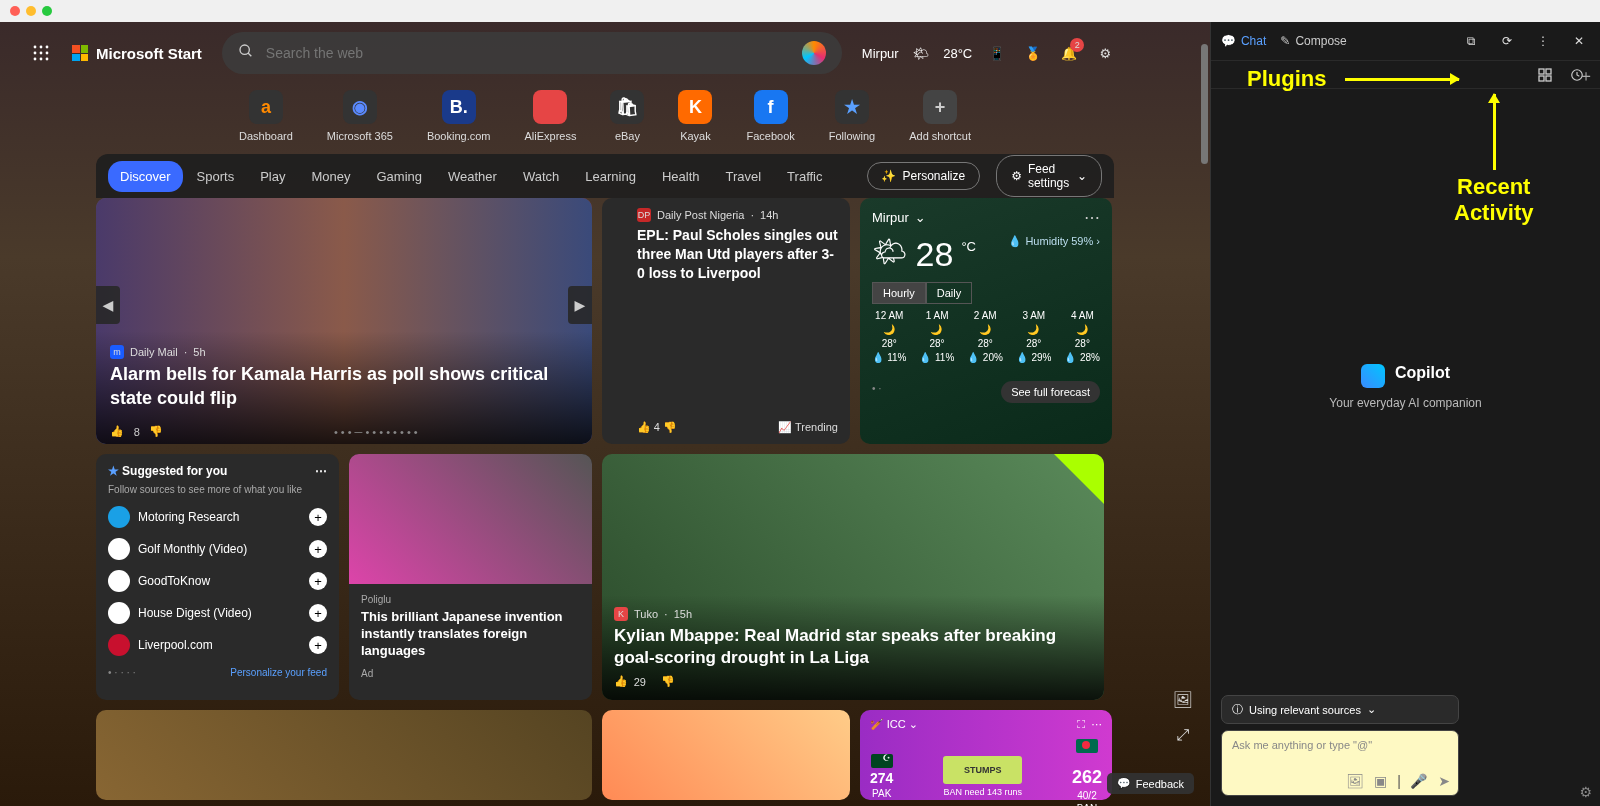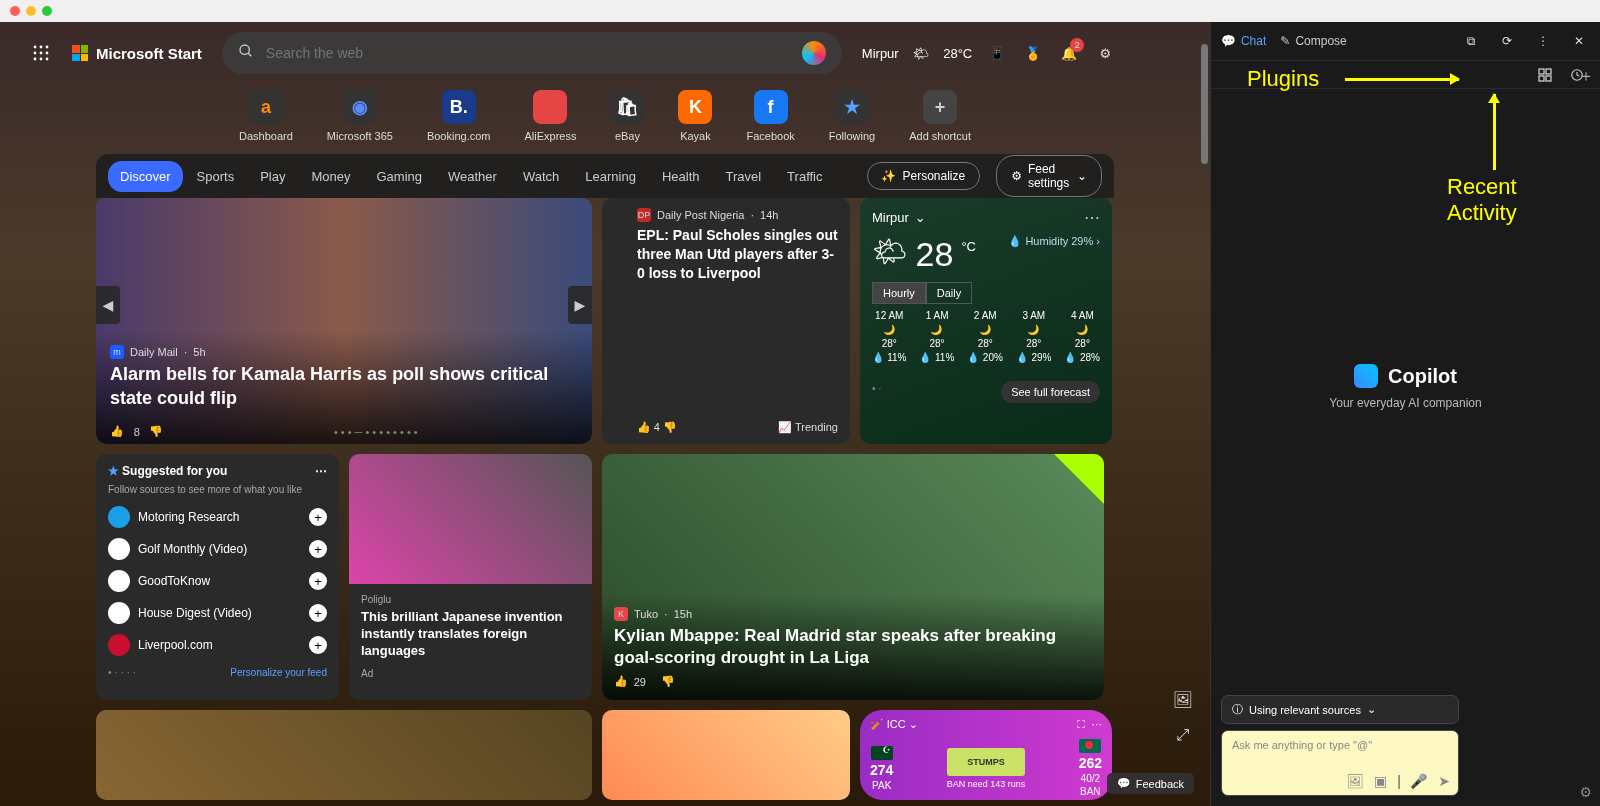"Plugins" .annot { font-weight: 400 -> 700 }
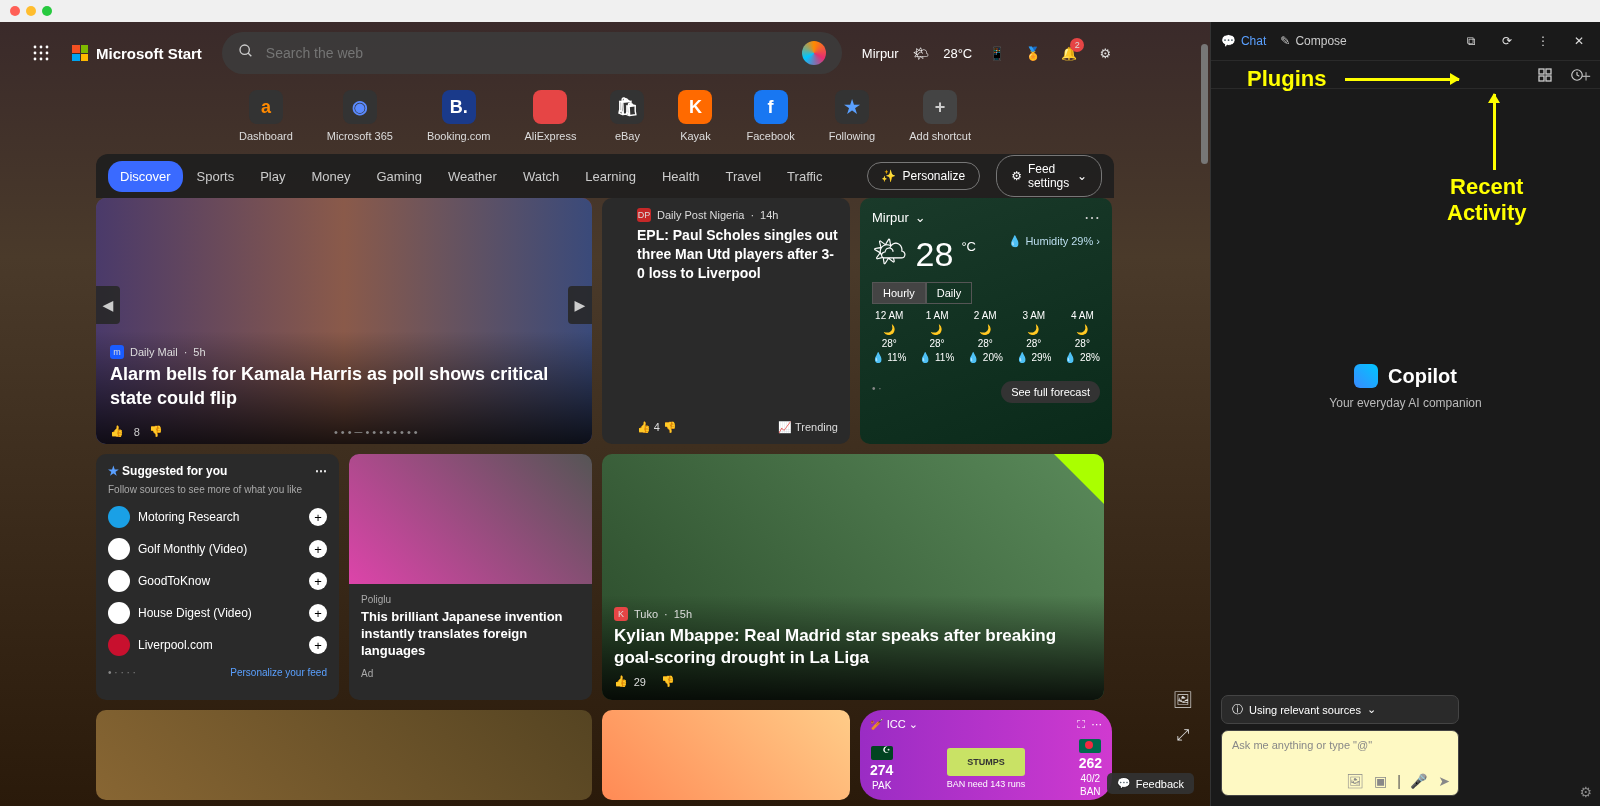"Recent" div.annot { left: 236px -> 243px }
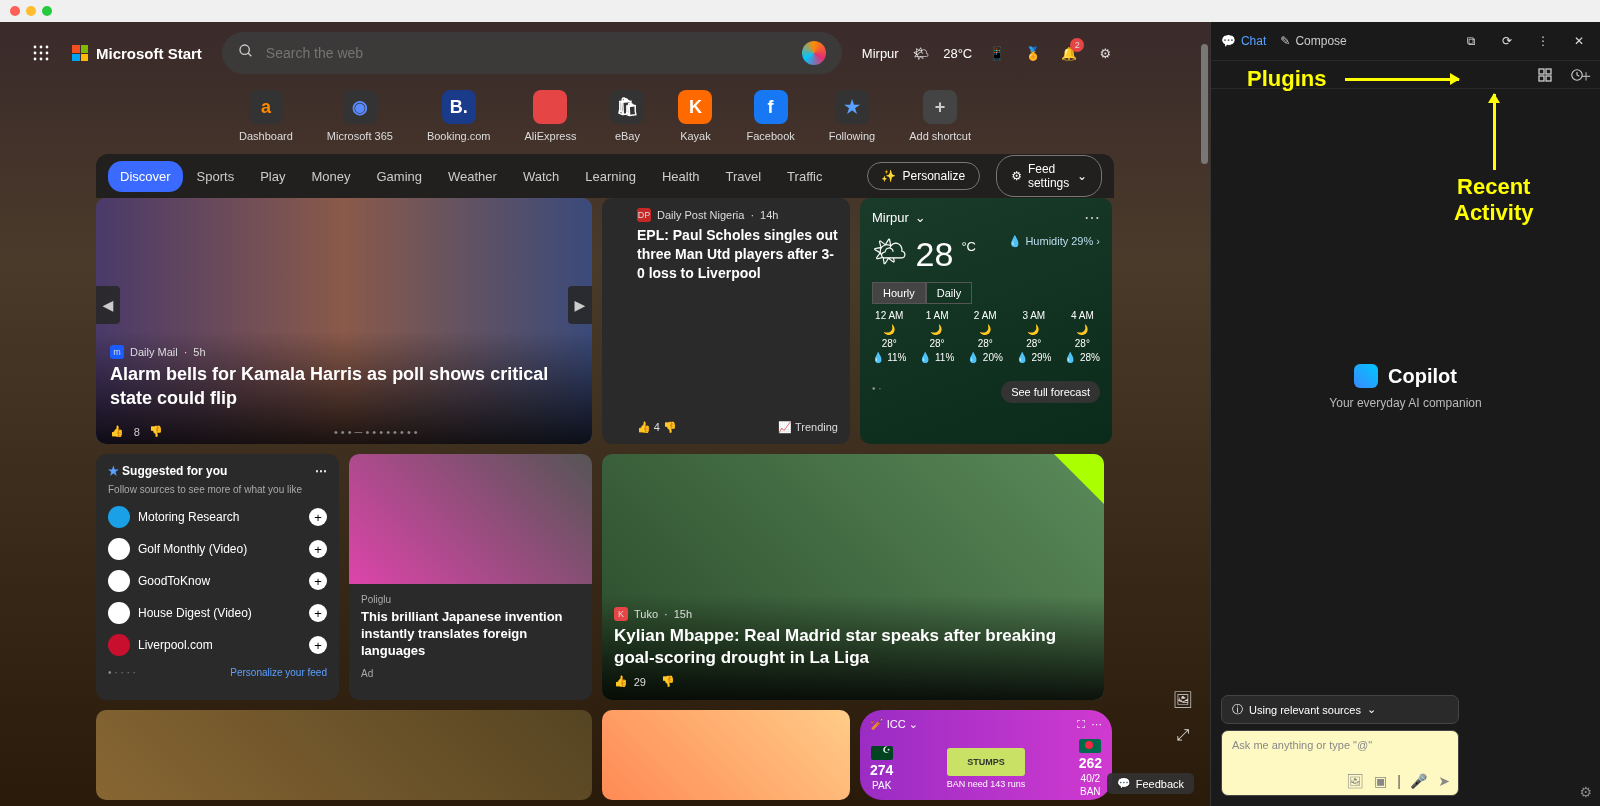"Humidity 29%" span { text: 29% -> 59% }
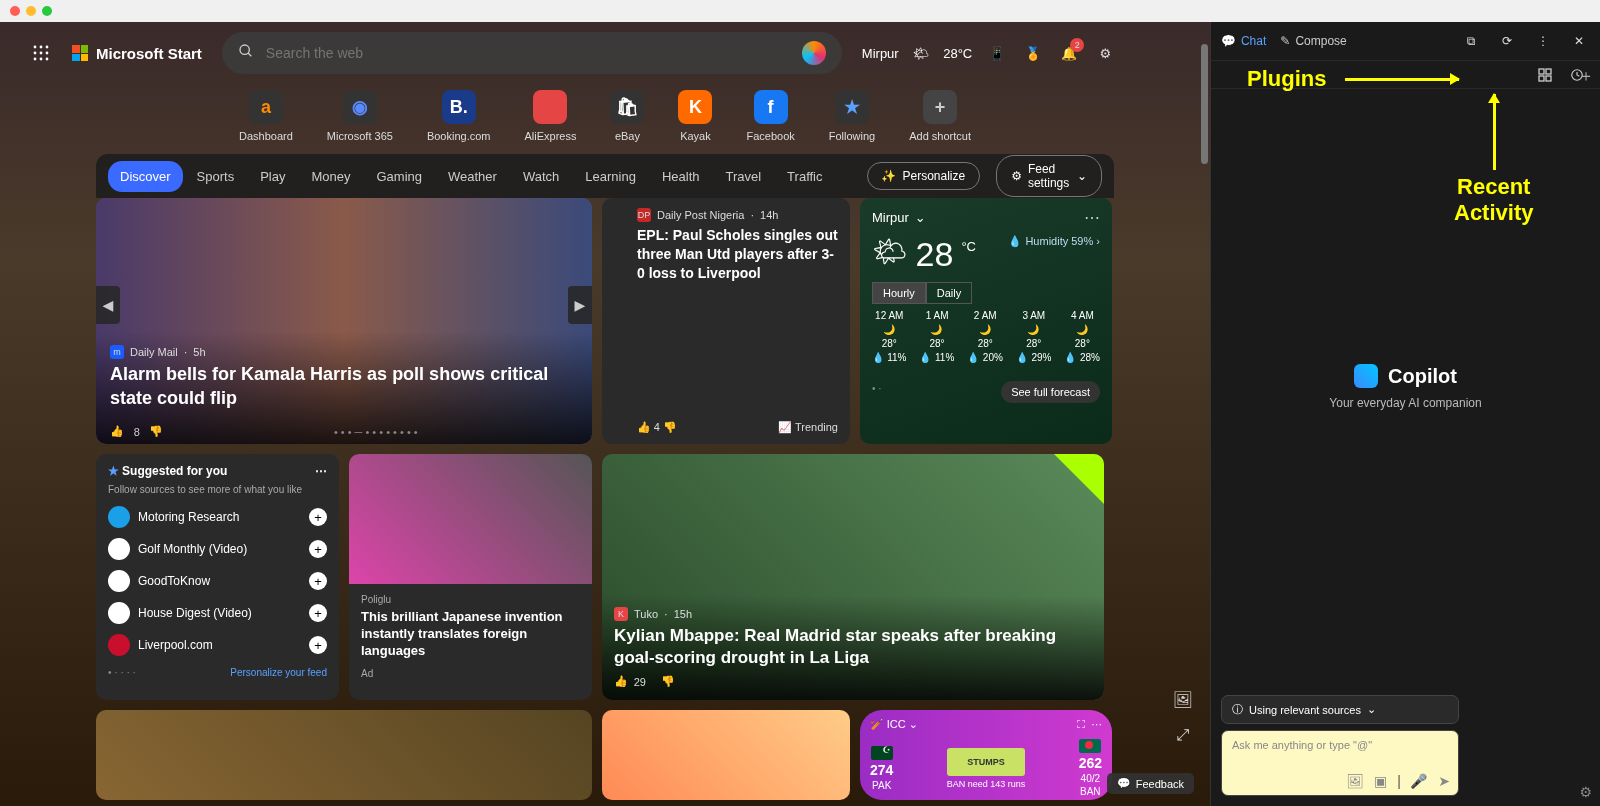"Copilot" .cp-logo { align-items: flex-end -> flex-start; font-size: 20px -> 16px }
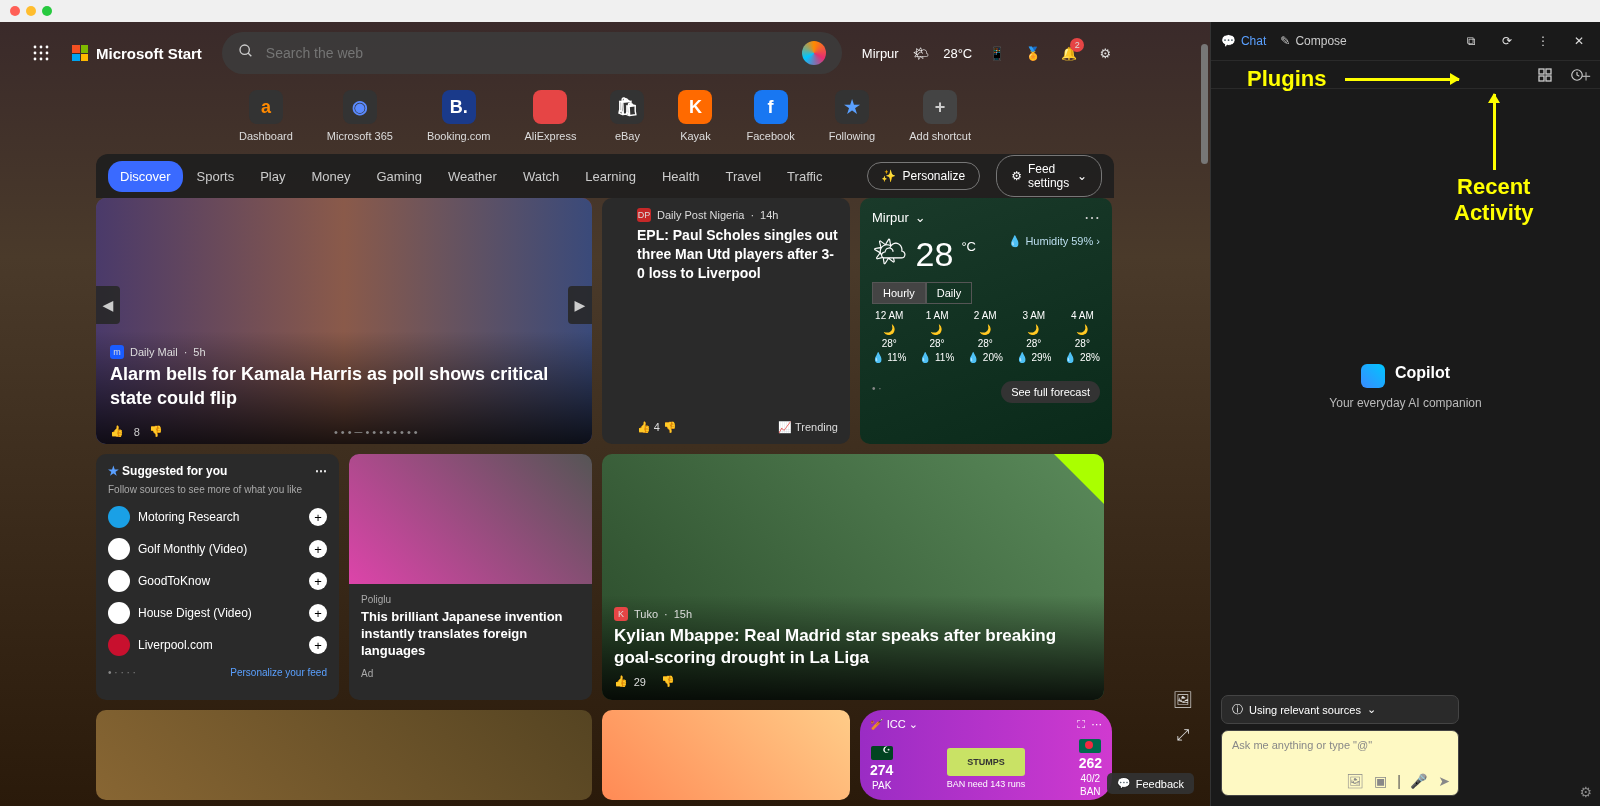"🏏 ICC ⌄" .icc { border-radius: 22px -> 10px }
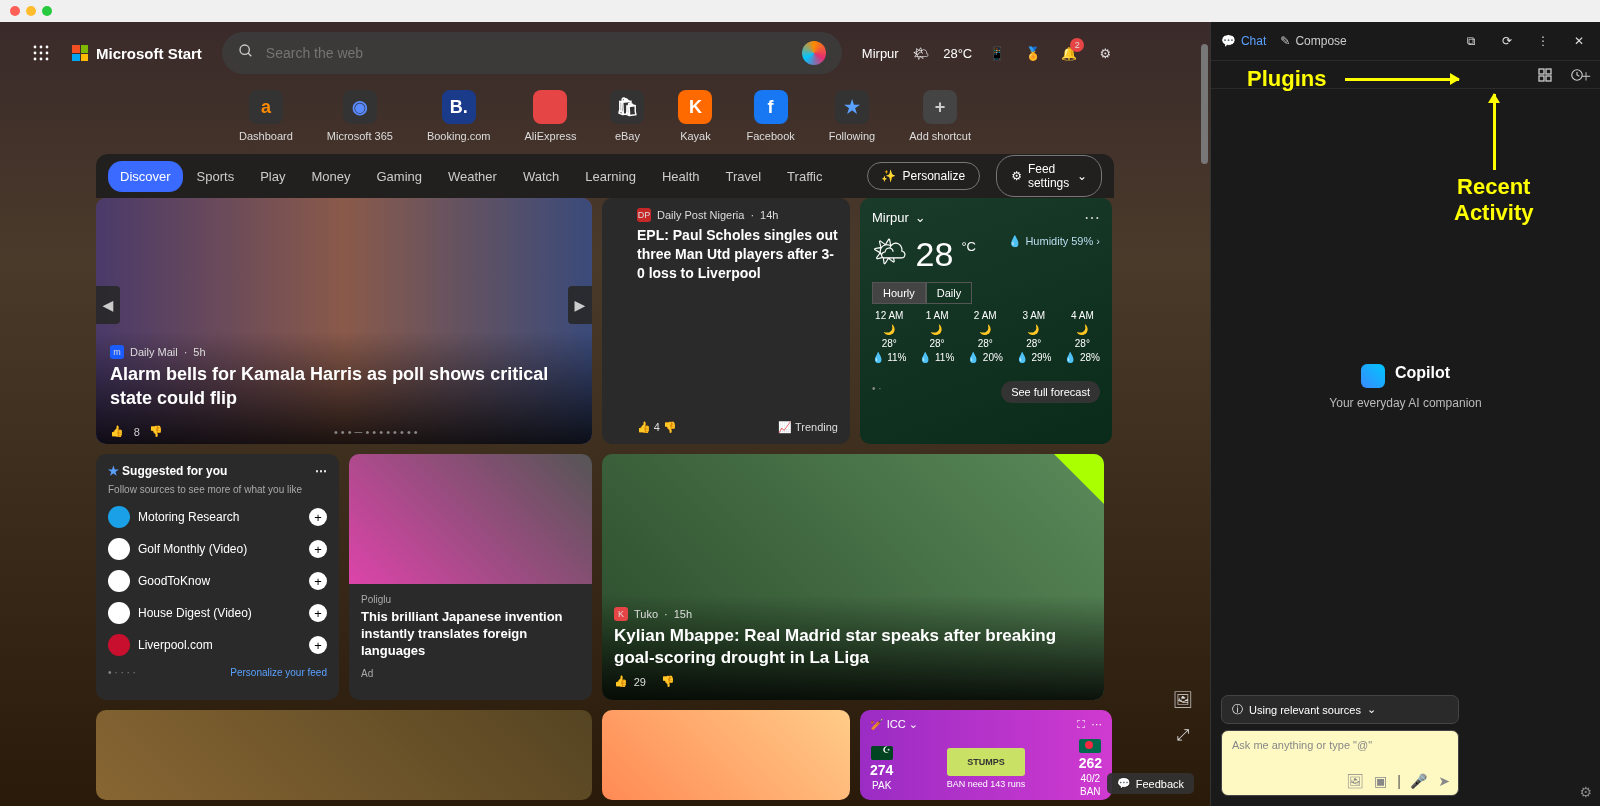"262" span { font-size: 14px -> 18px; margin-top: none -> 12px }
